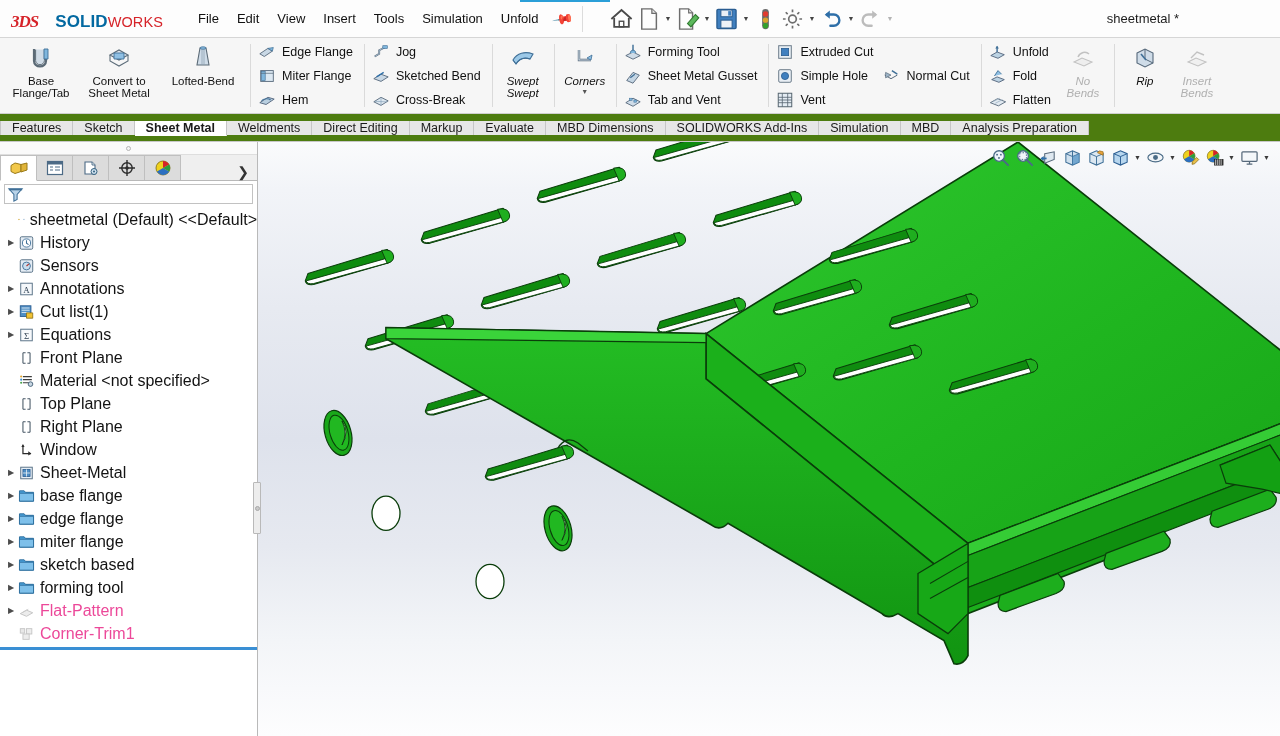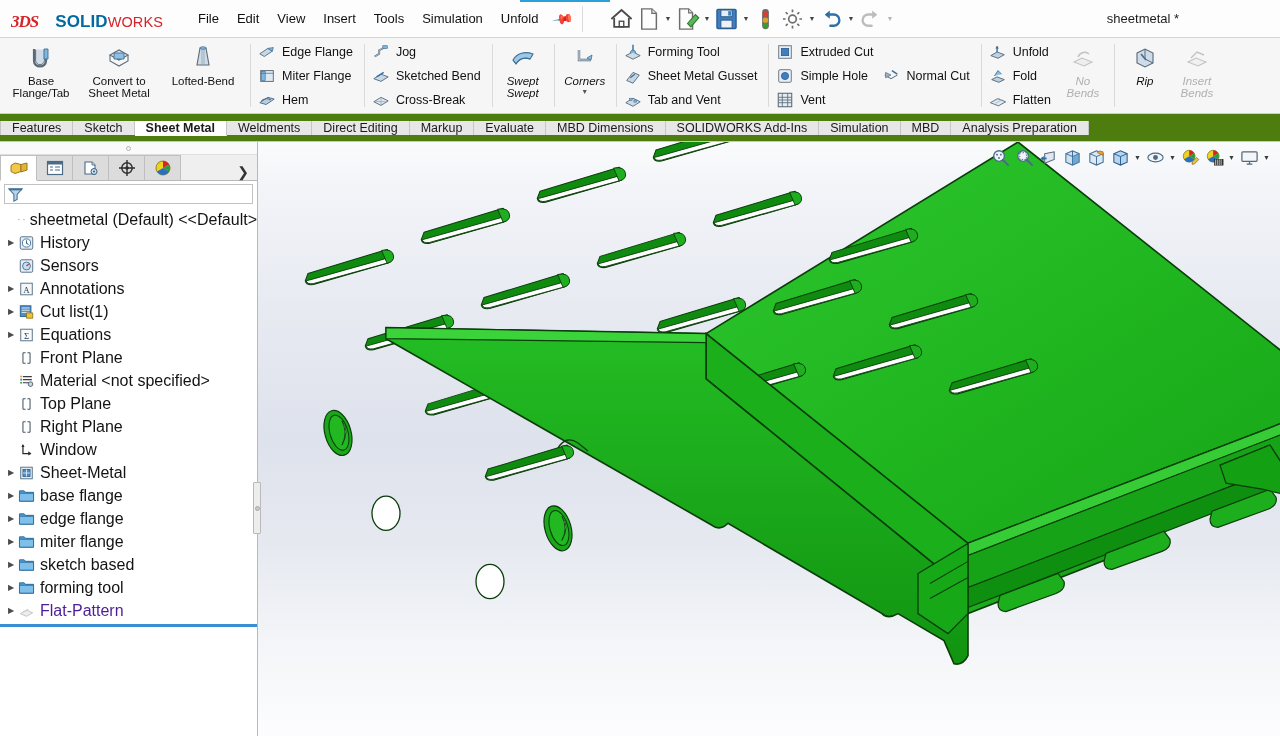"Flat-Pattern" .trow.dim .tlbl { color: #4c1d95 -> #ec4899 }
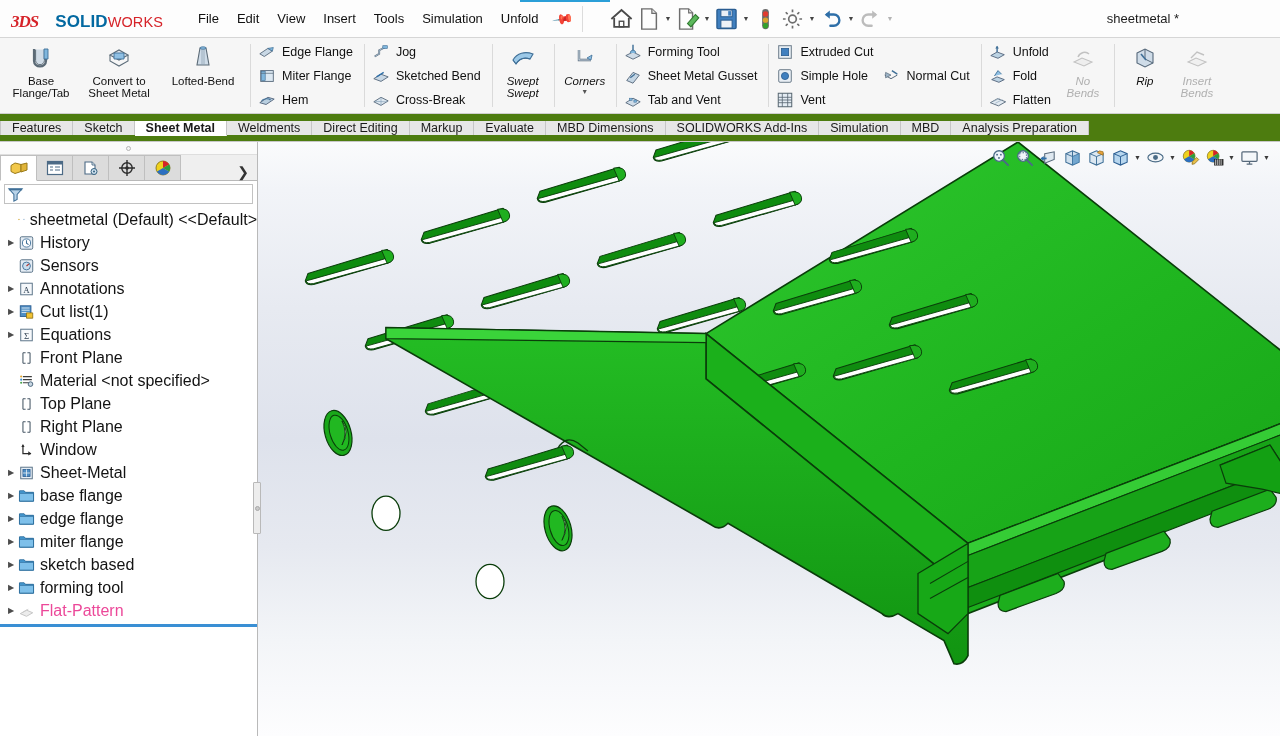"Corner-Trim1" div.trow { html: none -> <div> <span></span> <svg> <rect></rect> <rect></rect> <rect></rect> </svg> <span>Corner-Trim1</span> </div> }
